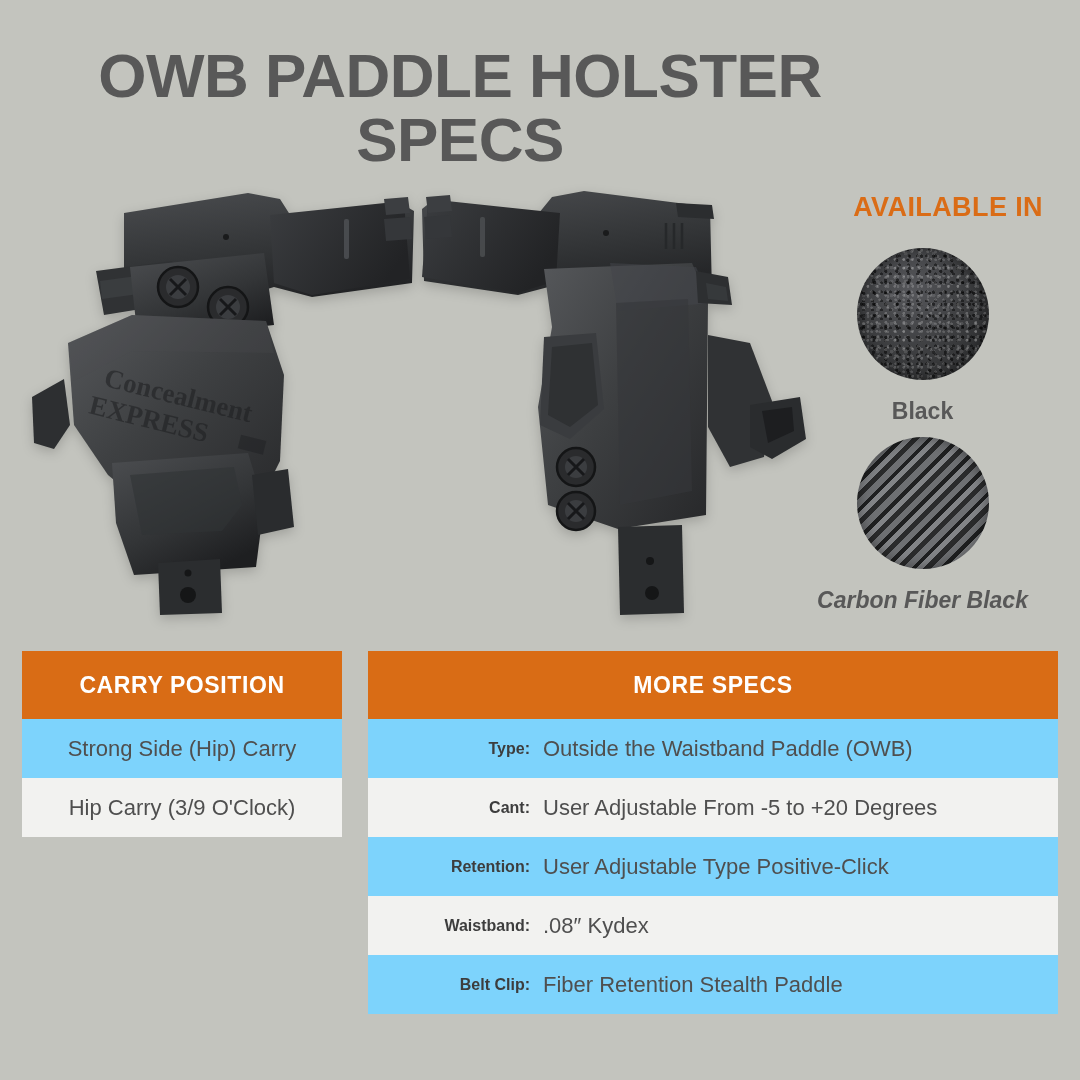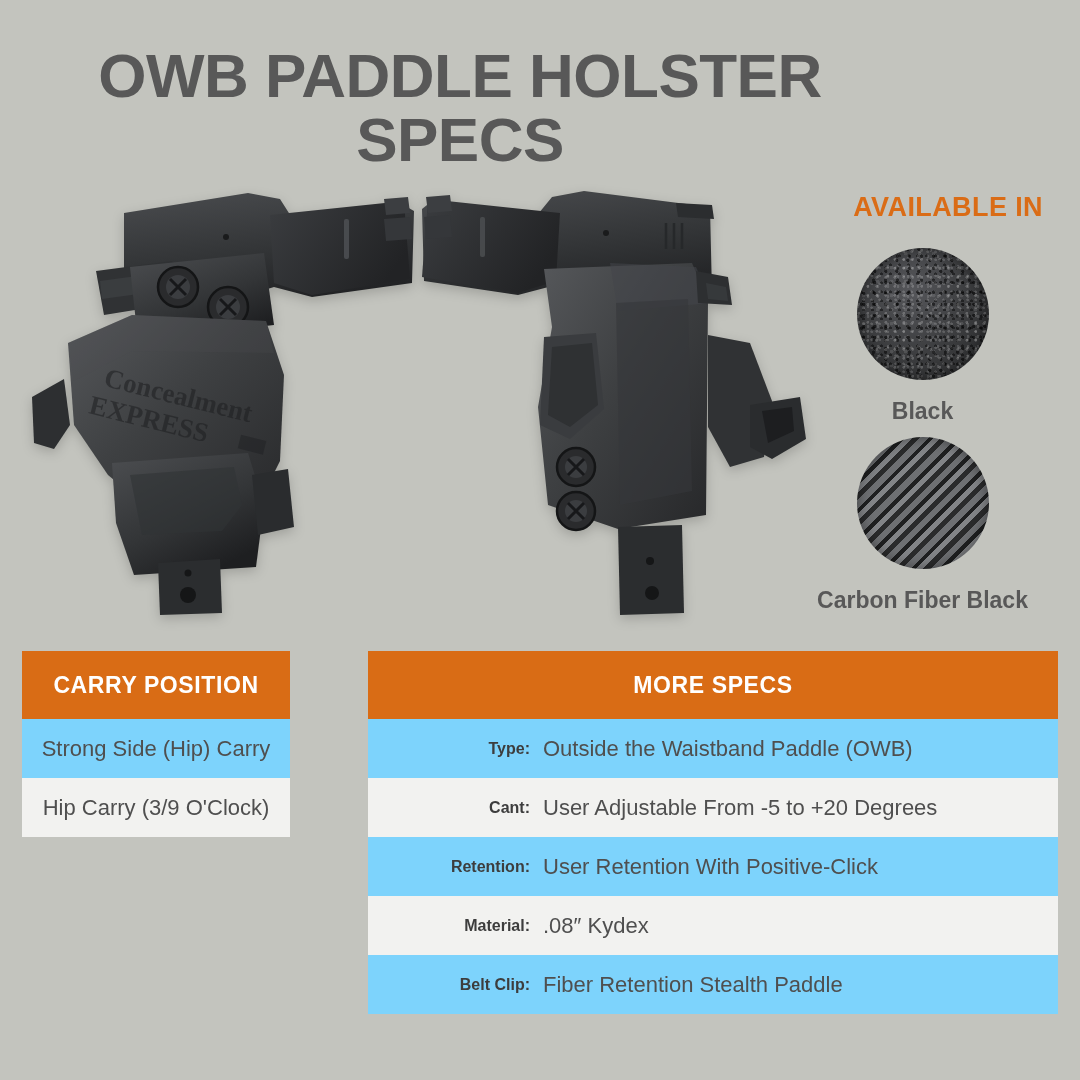"Carbon Fiber Black" .swatch-carbon .swatch-label { font-style: none -> italic }
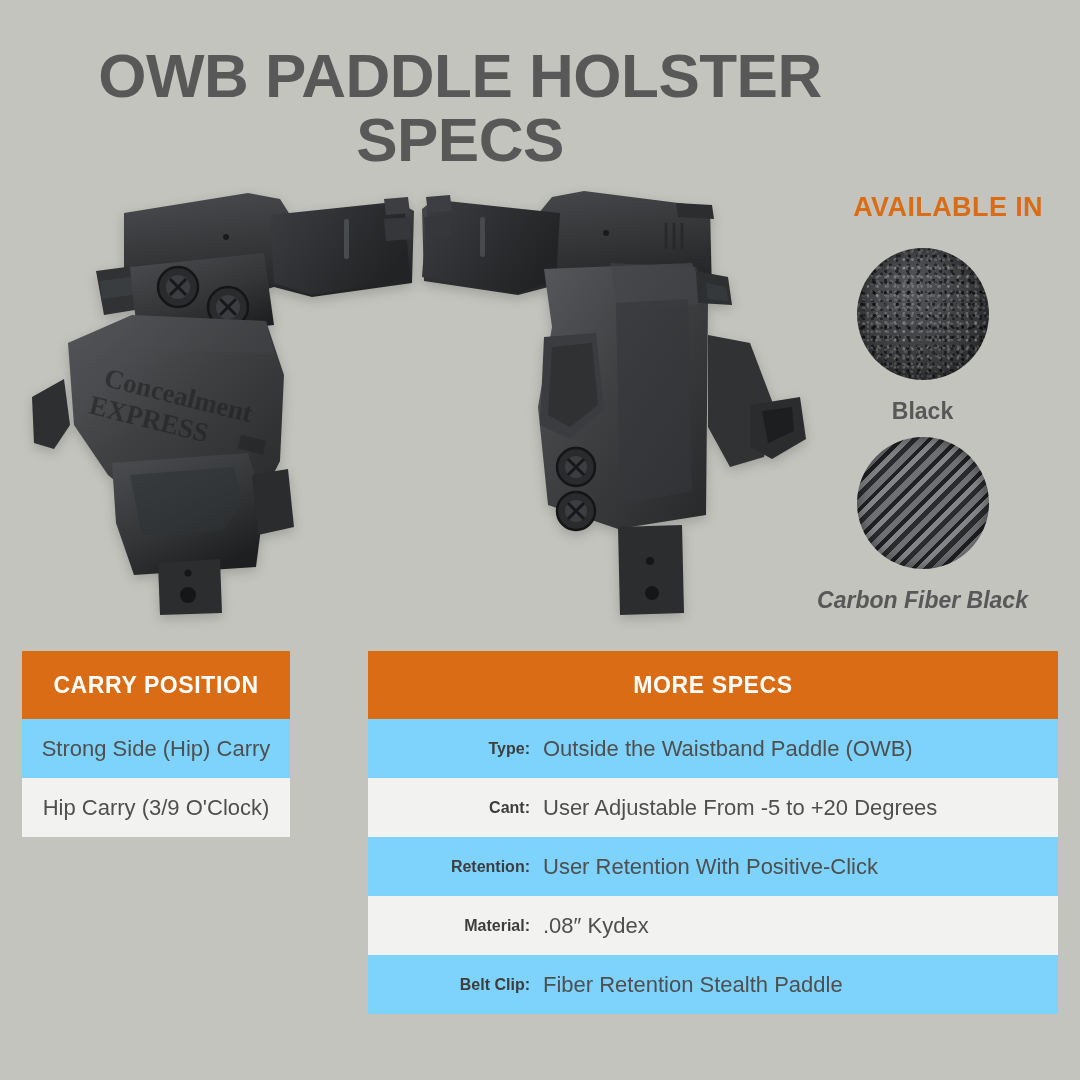"CARRY POSITION" .table-carry { width: 268px -> 320px }
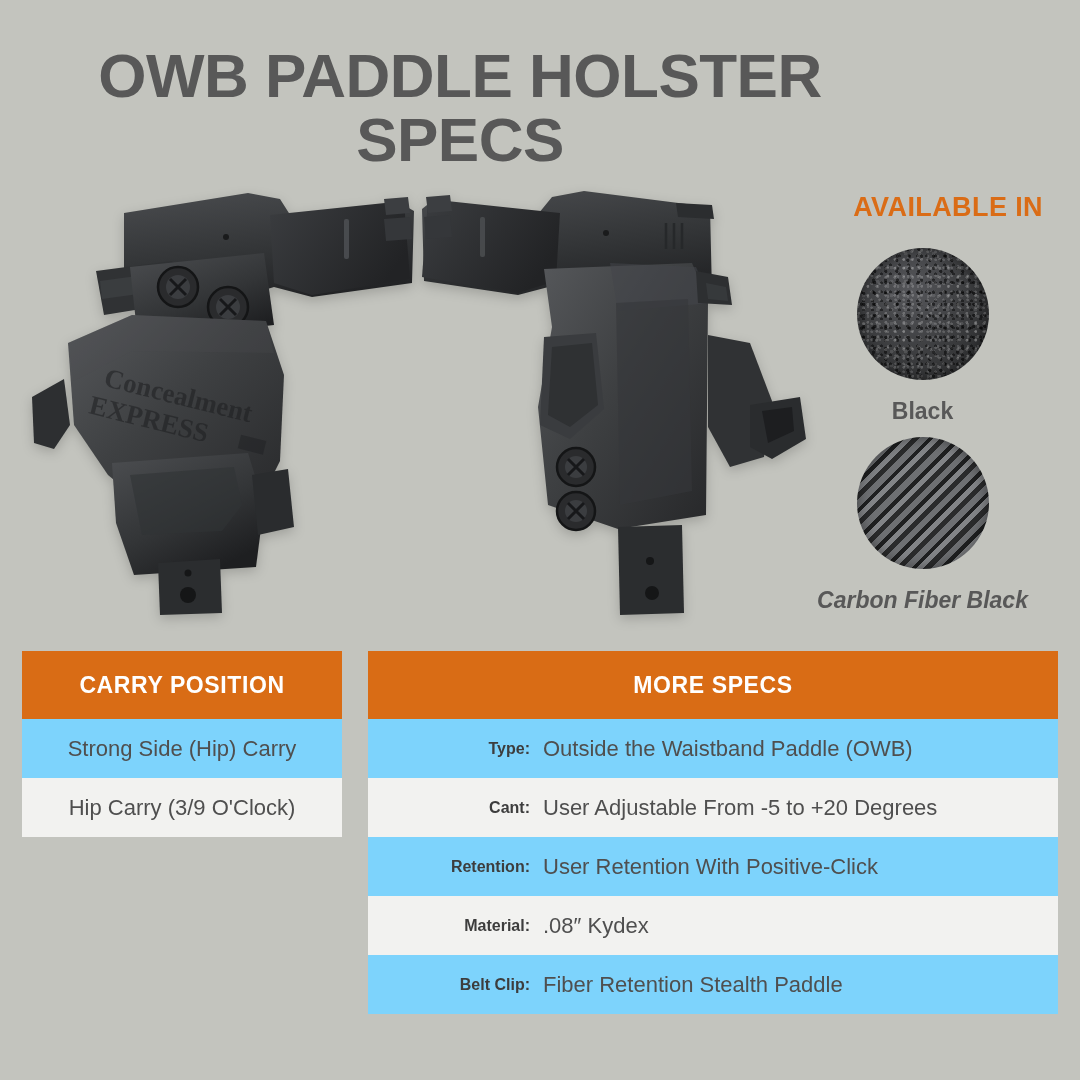"User Retention With Positive-Click" div.spec-val { text: Retention With -> Adjustable Type }
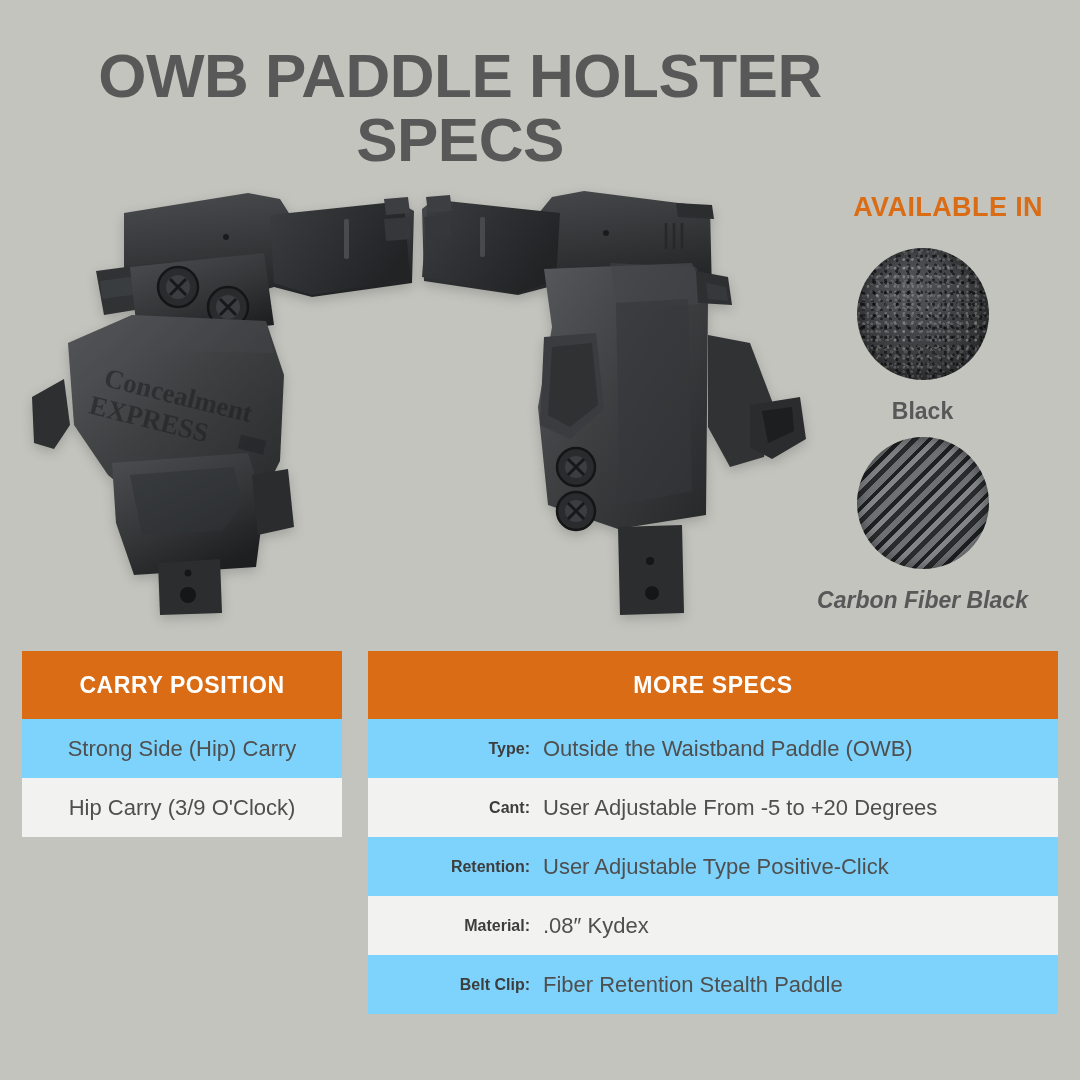"Material:" div.spec-key { text: Material -> Waistband }
